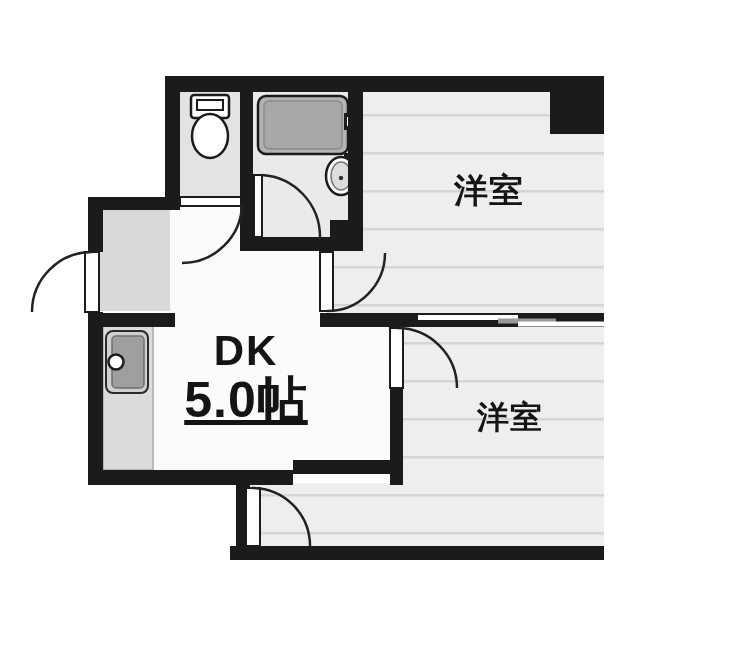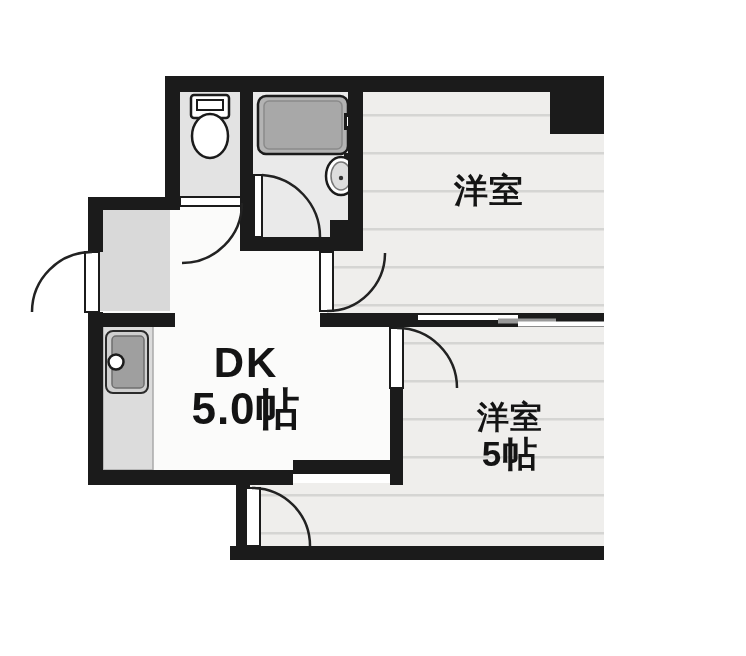"DK" #label-dk { top: 340px -> 328px }
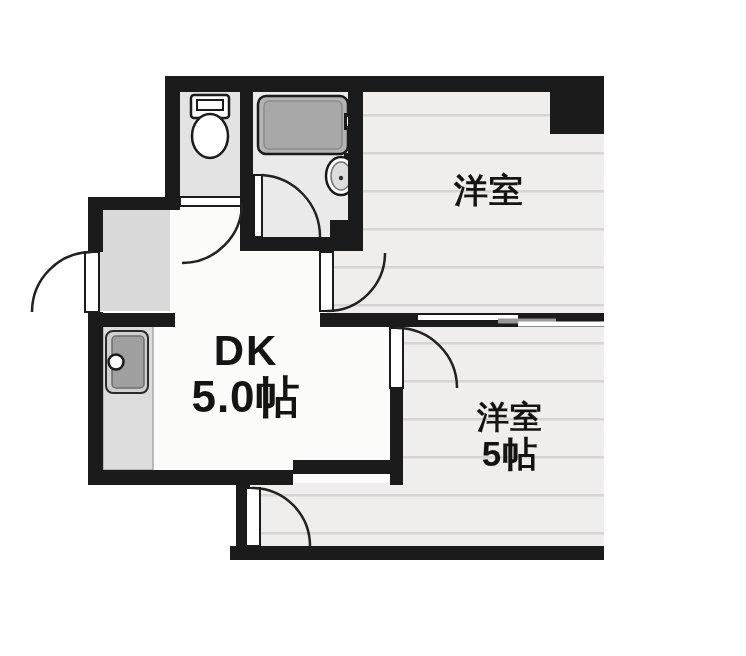"5.0帖" #label-dk .rsize { font-size: 44px -> 50px; text-decoration: none -> underline }
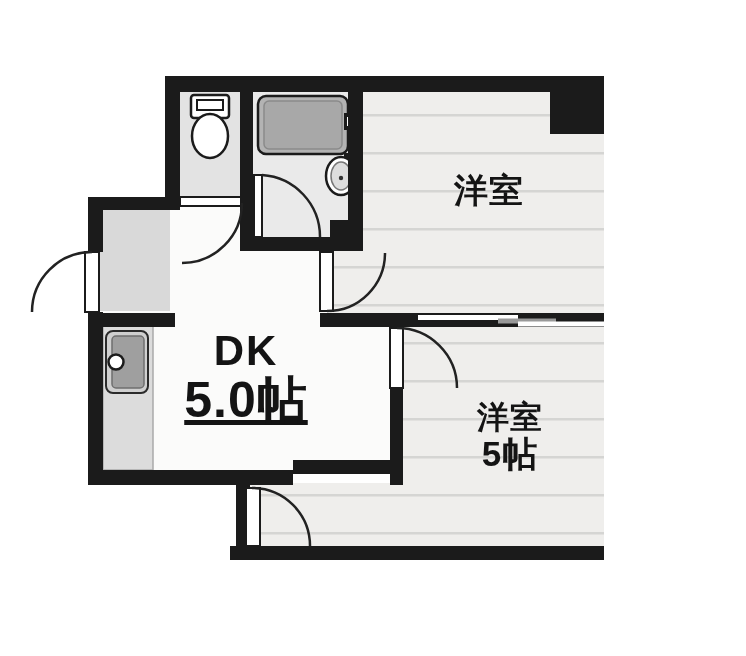"5帖" span.rsize { html: <span>5帖</span> -> none }
